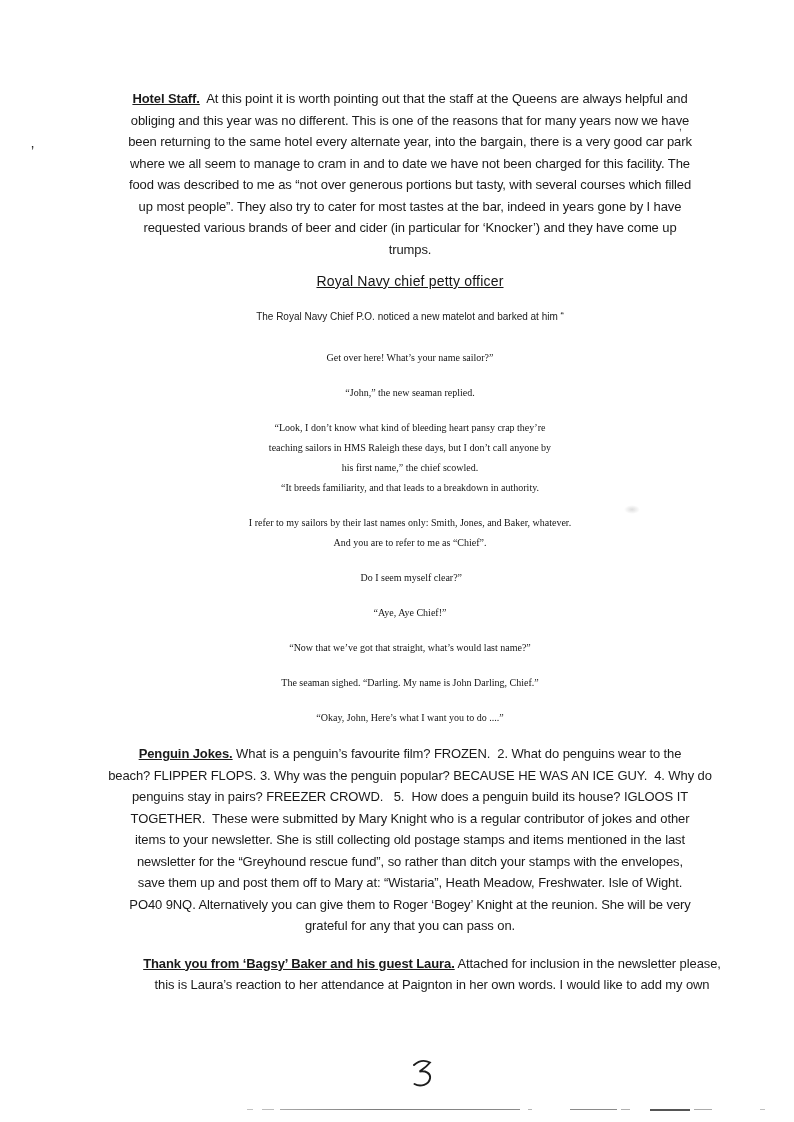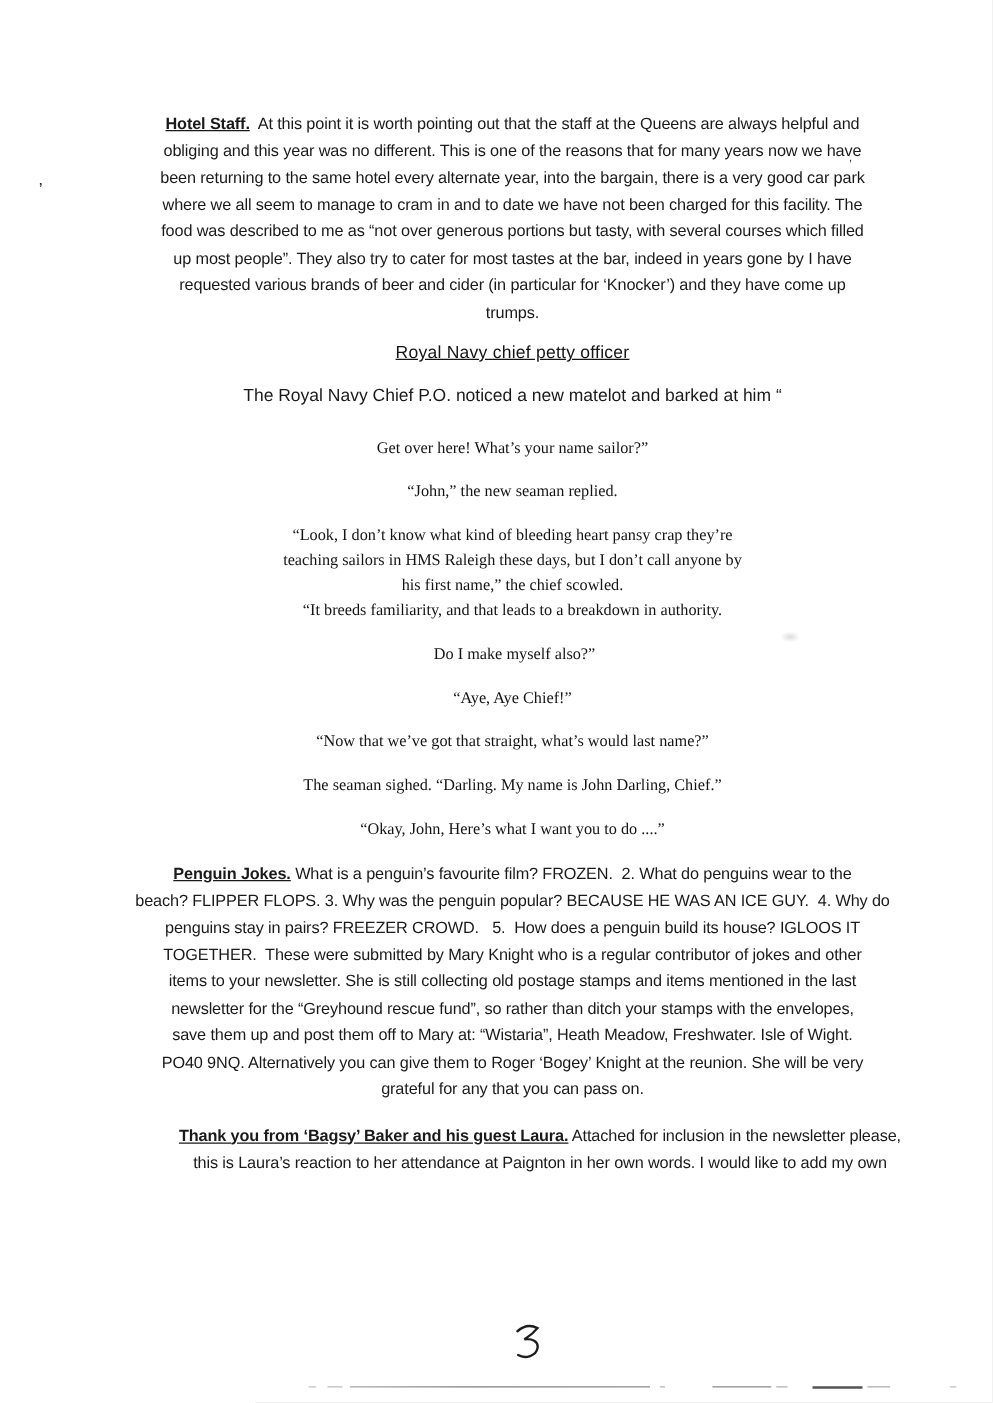"The Royal Navy Chief P.O." .subheading { font-size: 14px -> 10px }
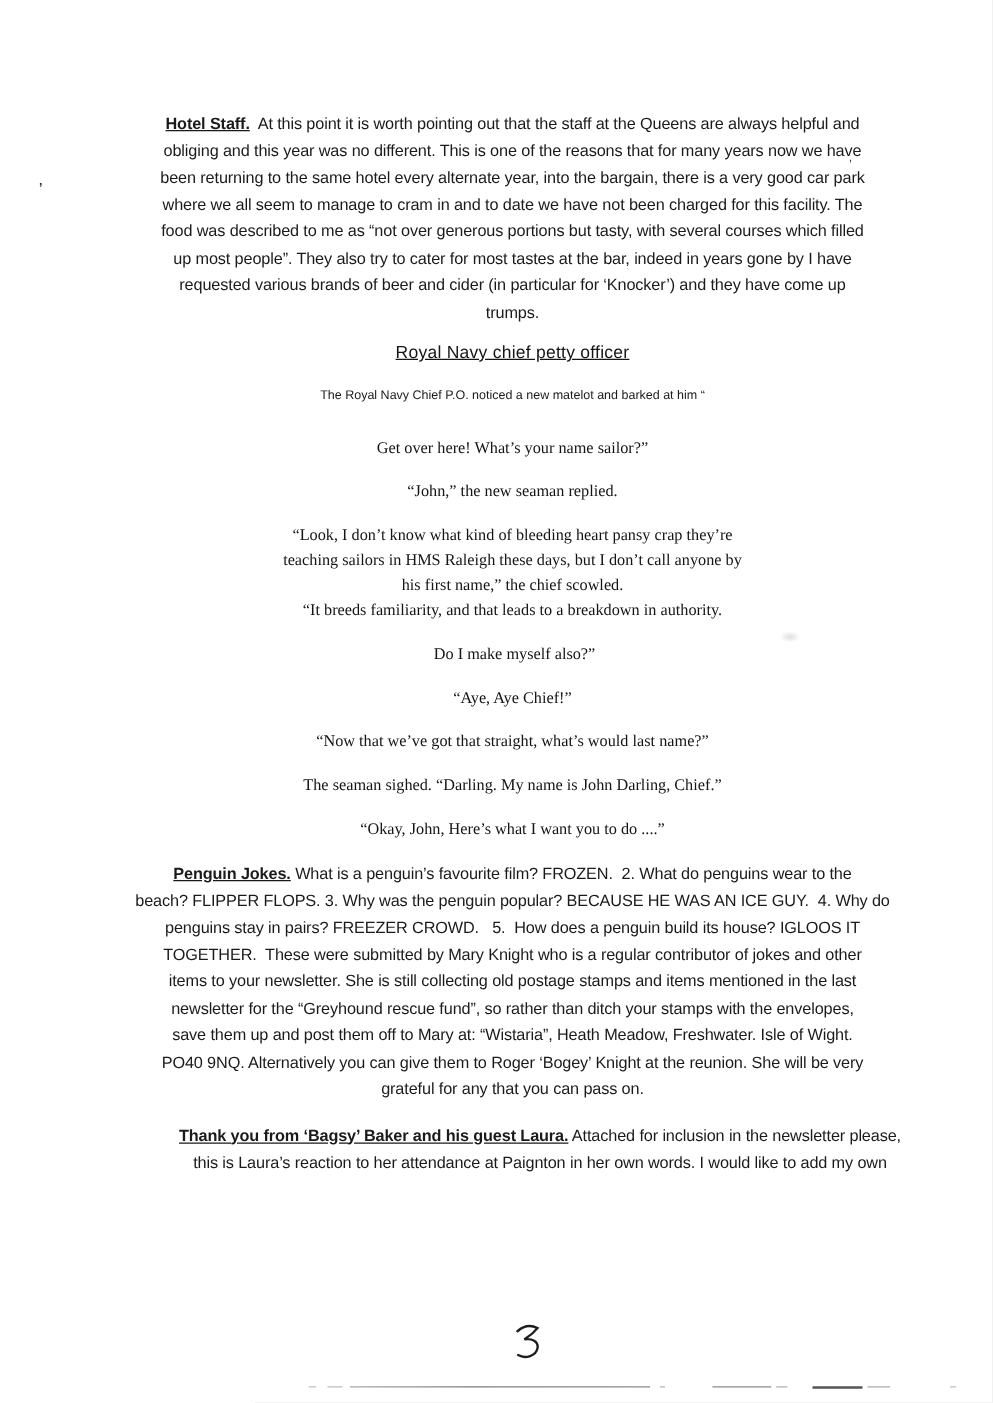"Get over here! What’s your" .joke-block p { font-size: 13px -> 10px }
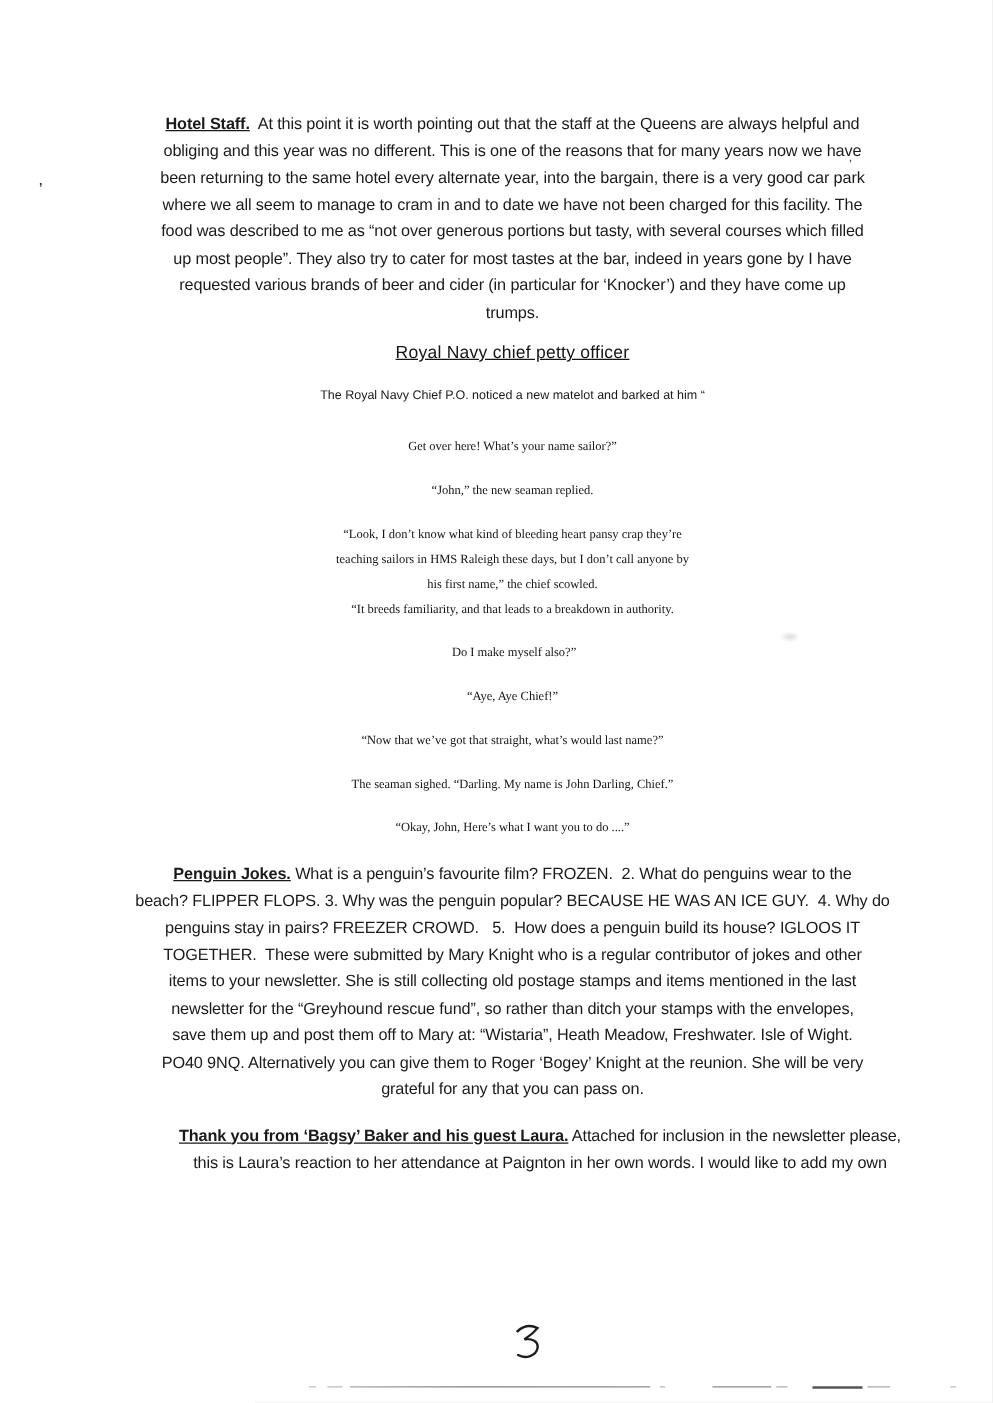"I refer to my sailors" p { html: none -> <p>I refer to my sailors by their last names only: Smith, Jones, and Baker, whatever. And you are to refer to me as “Chief”.</p> }
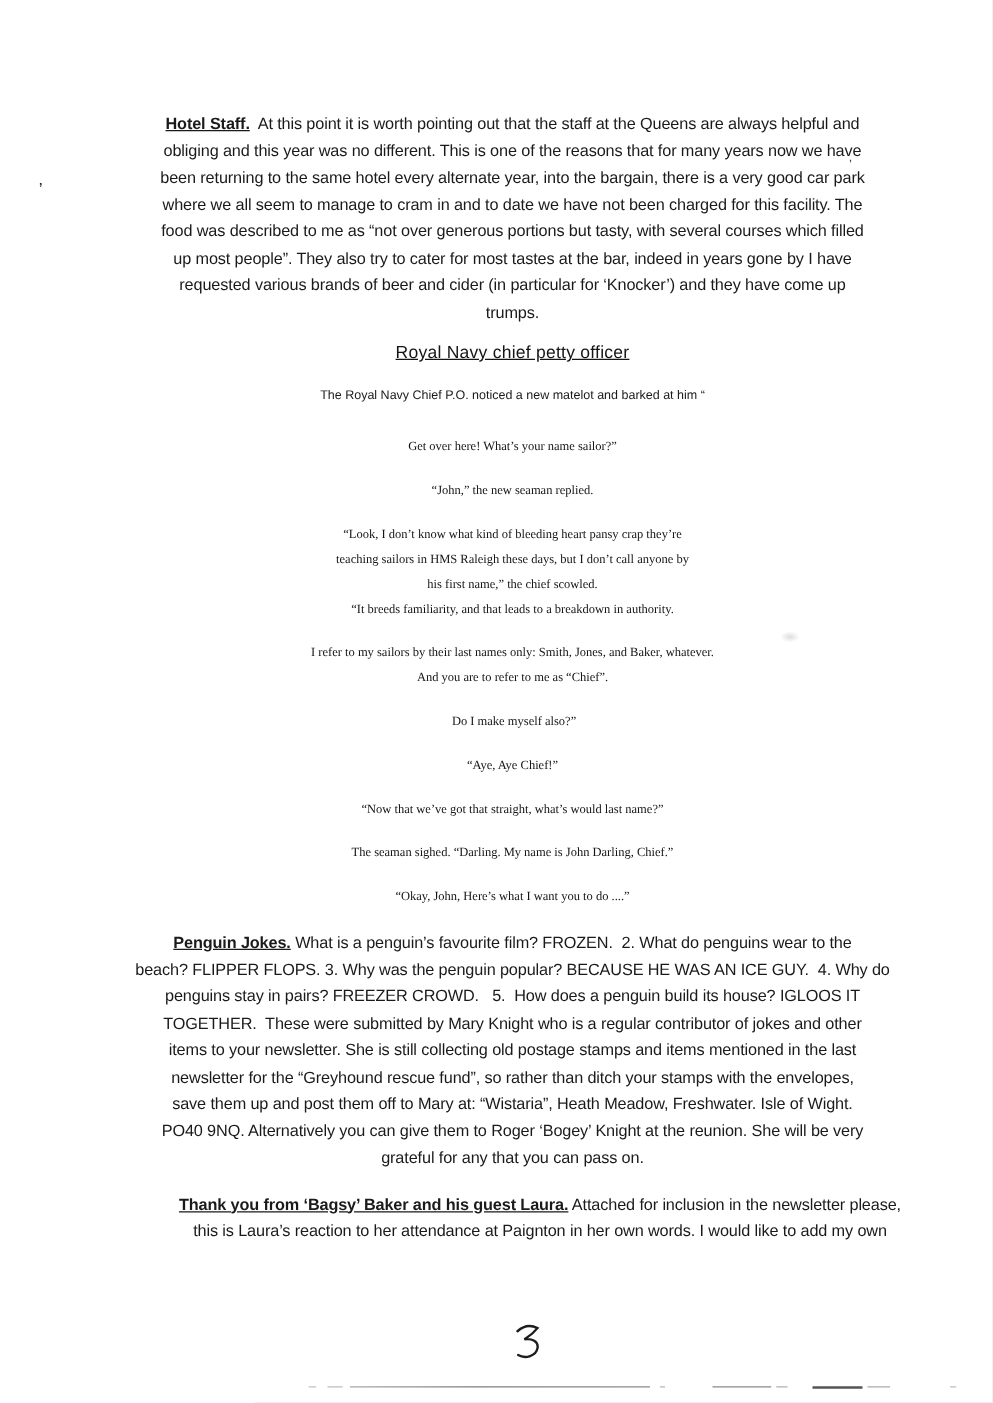"Do I make myself also?”" p { text: make myself also -> seem myself clear }
